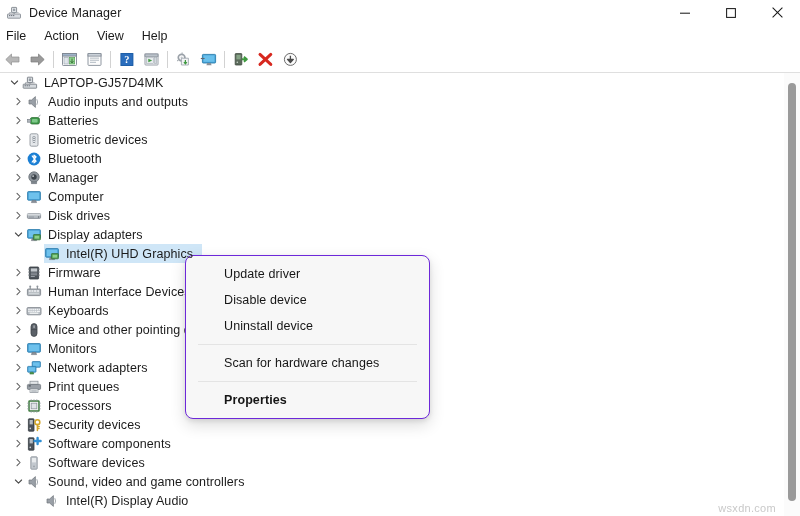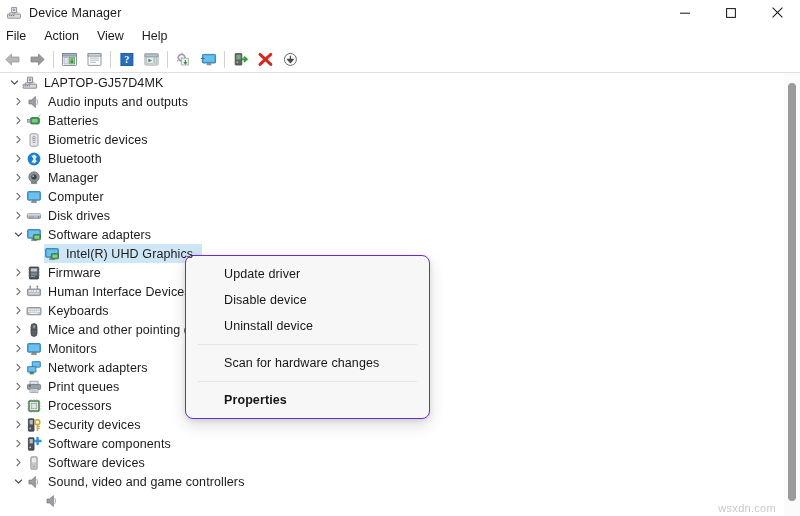"Software adapters" span.tlabel { text: Software -> Display }
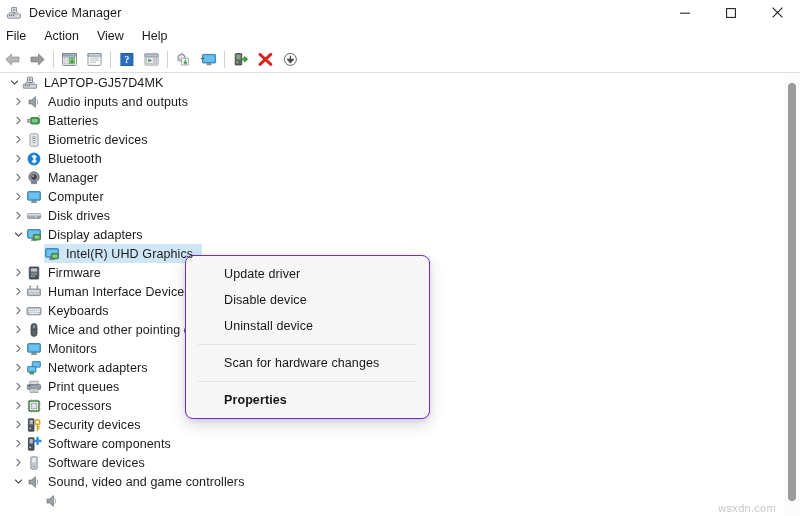"Intel(R) Display Audio" span.tlabel { html: none -> <span>Intel(R) Display Audio</span> }
